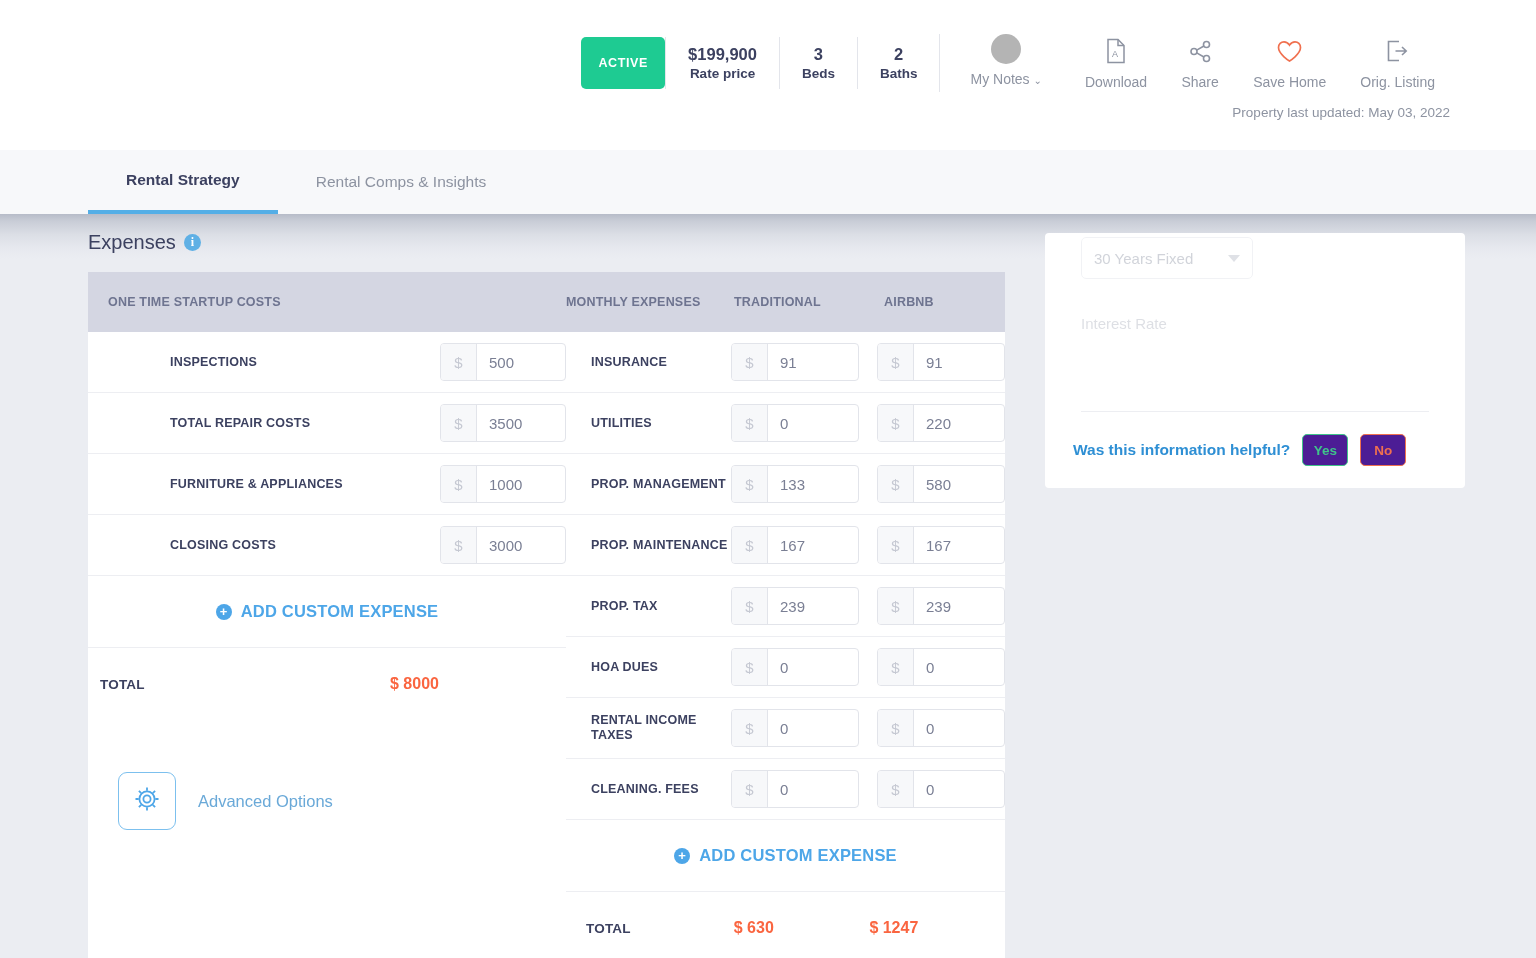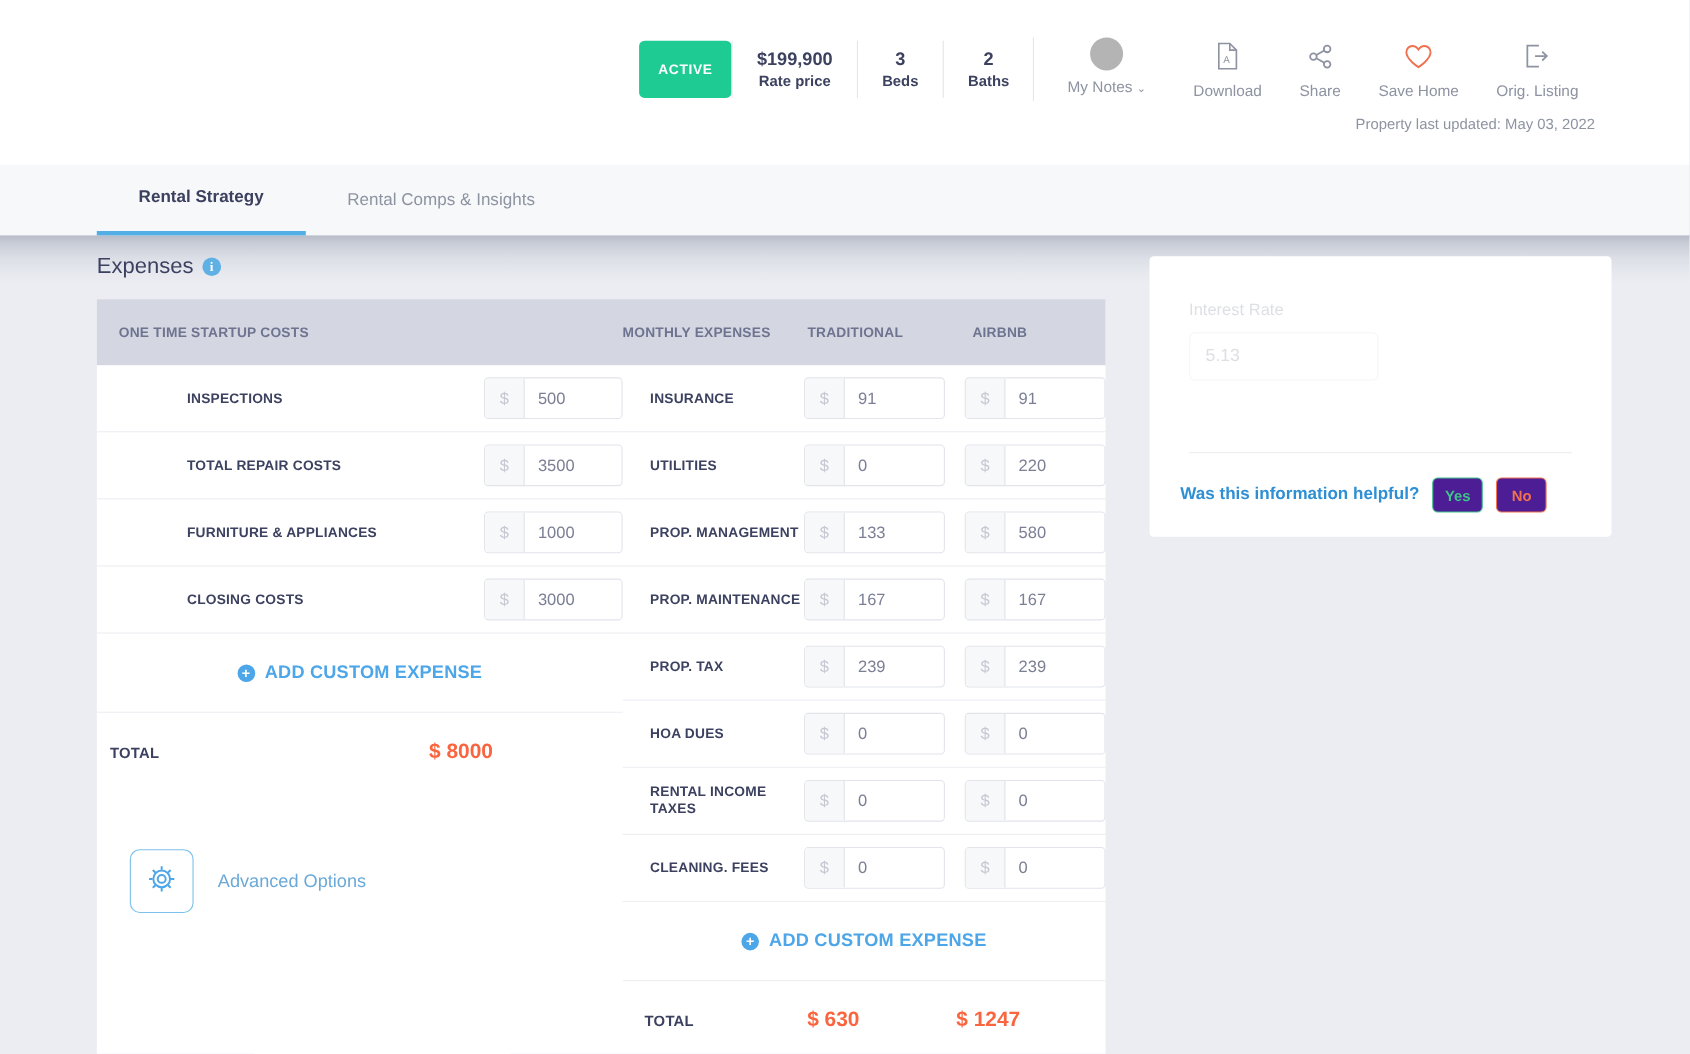"30 Years Fixed" div.select-box { html: none -> <div> <span>30 Years Fixed</span> <span></span> </div> }
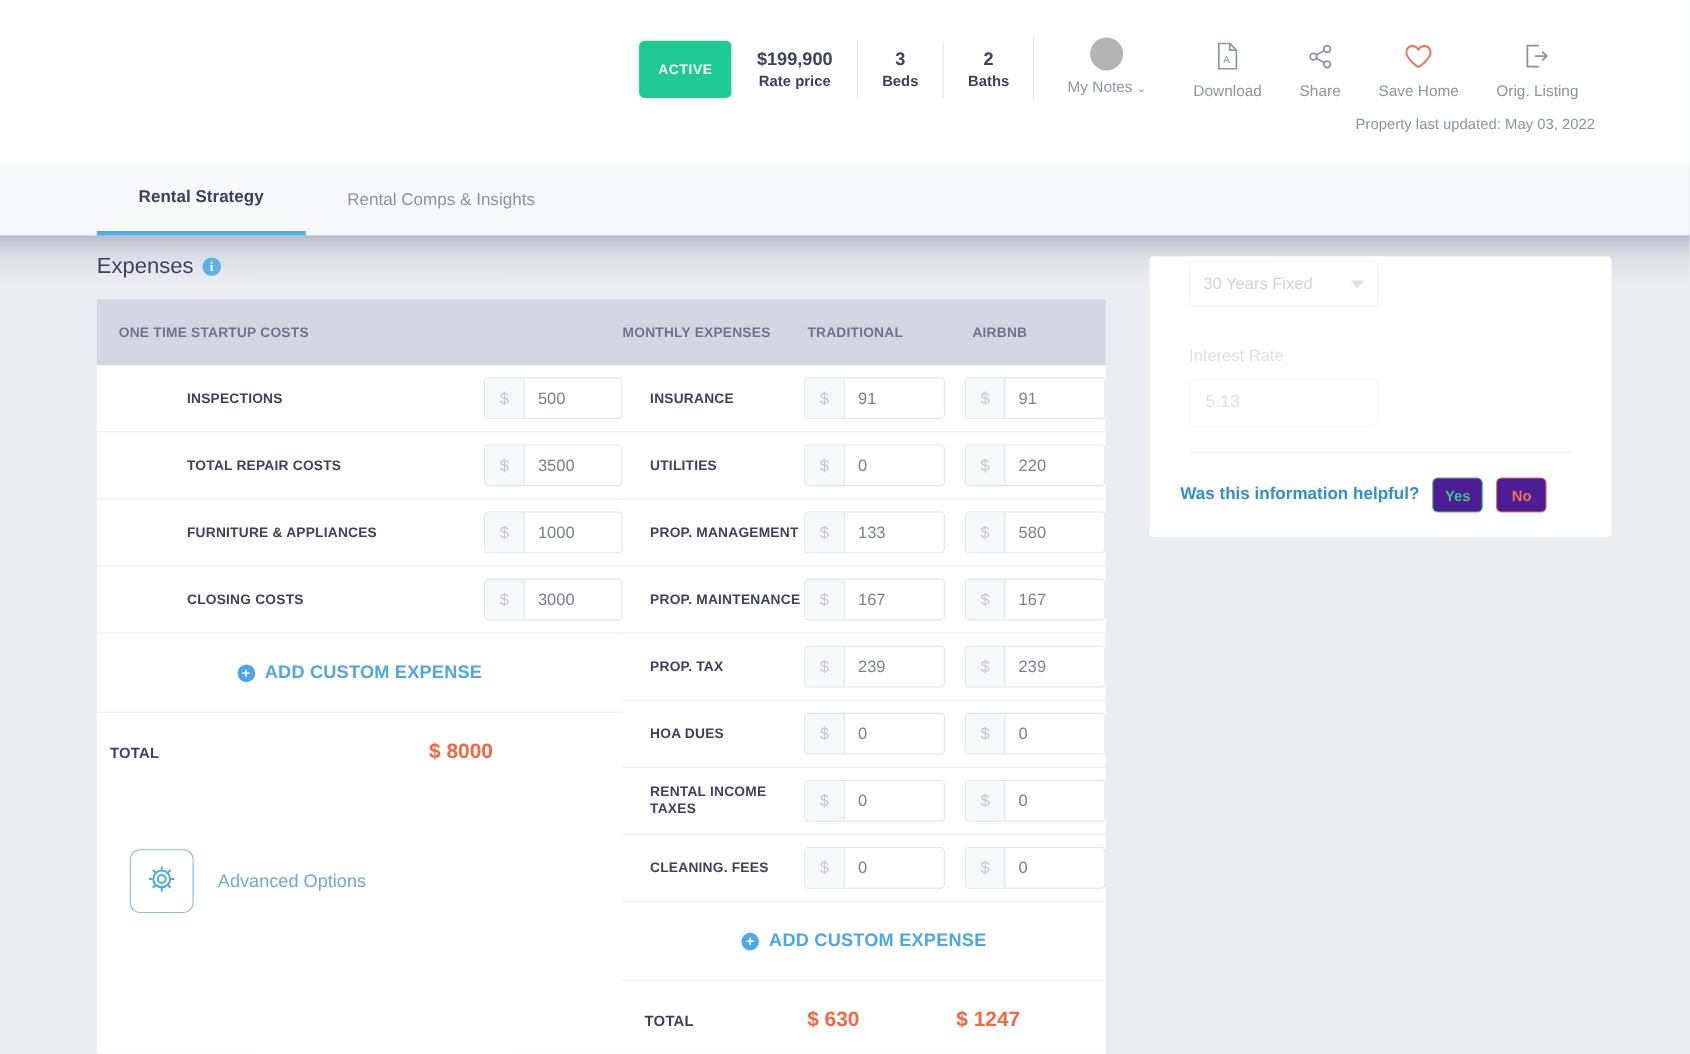"5.13" div.rate-box { html: <div> <span>5.13</span> </div> -> none }
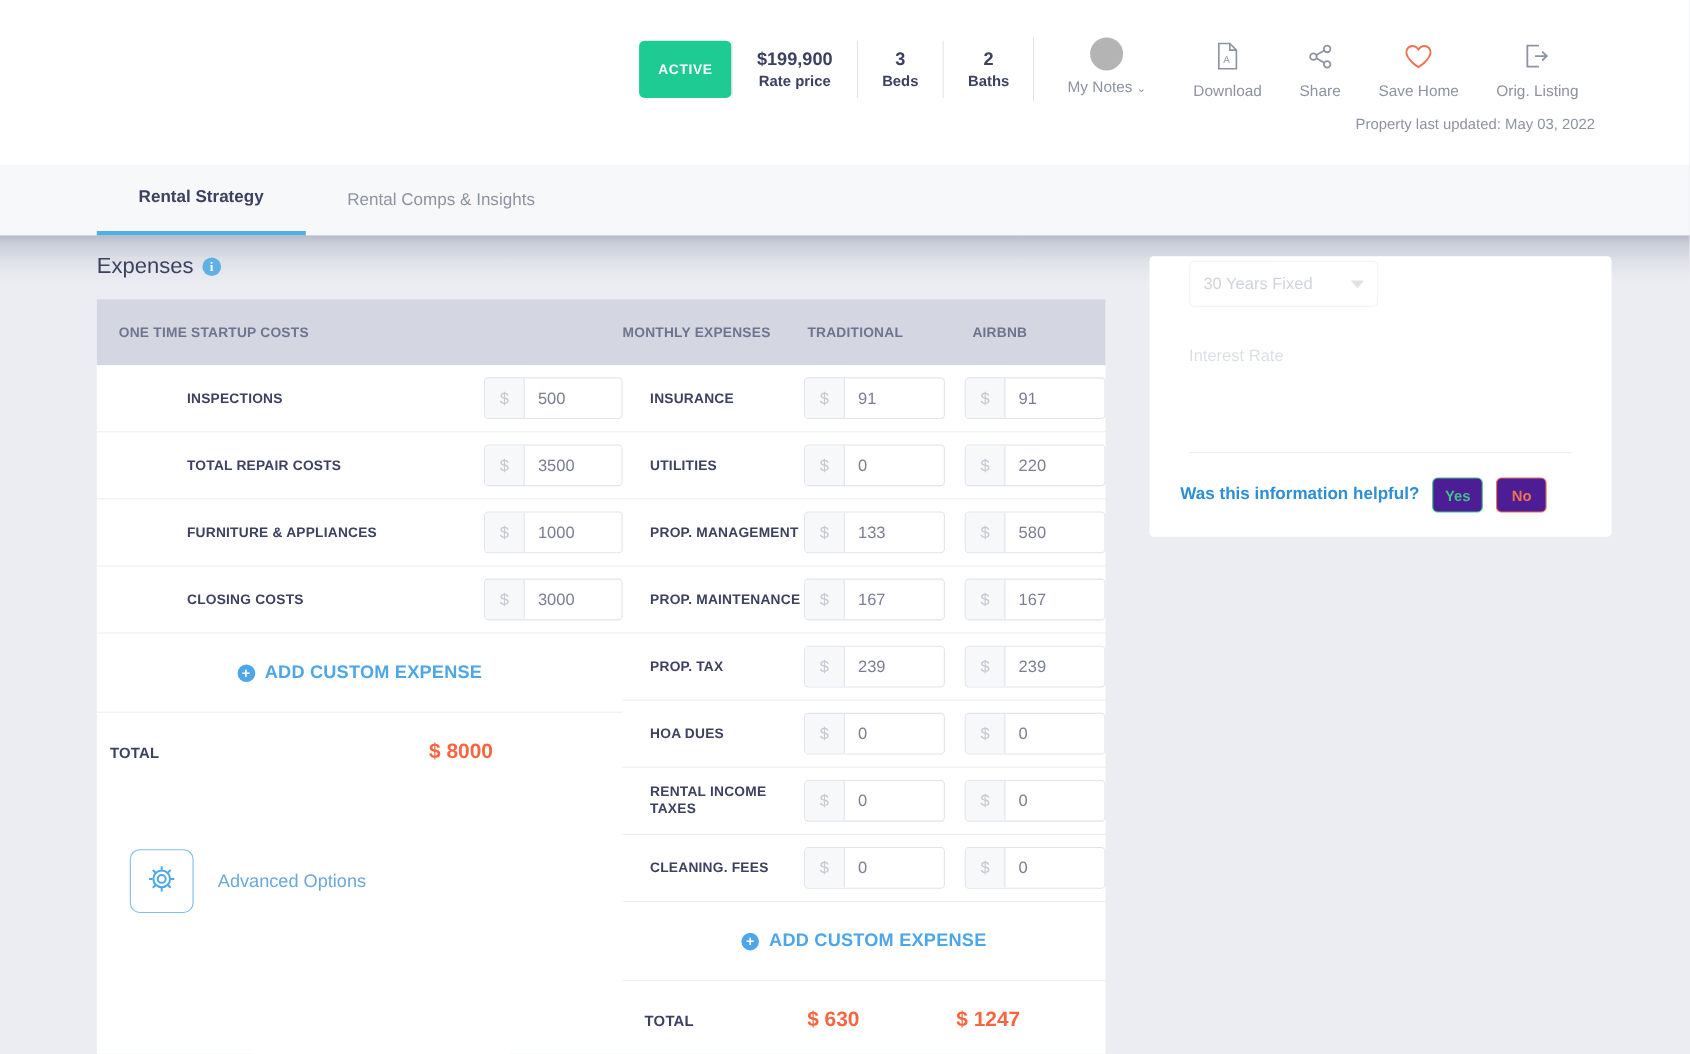"$ 8000" .total-val { font-size: 19px -> 16px }
